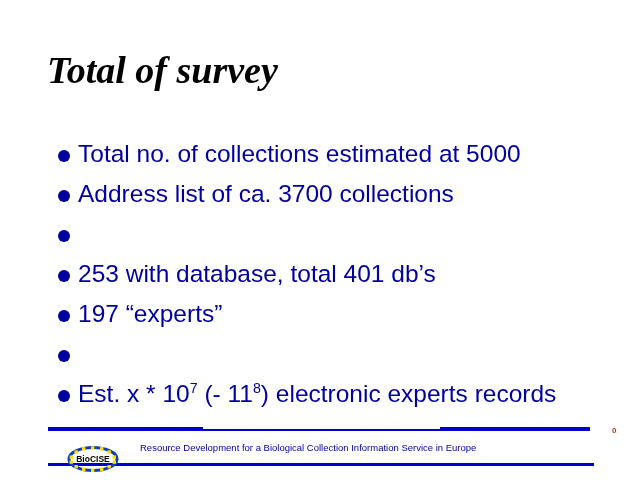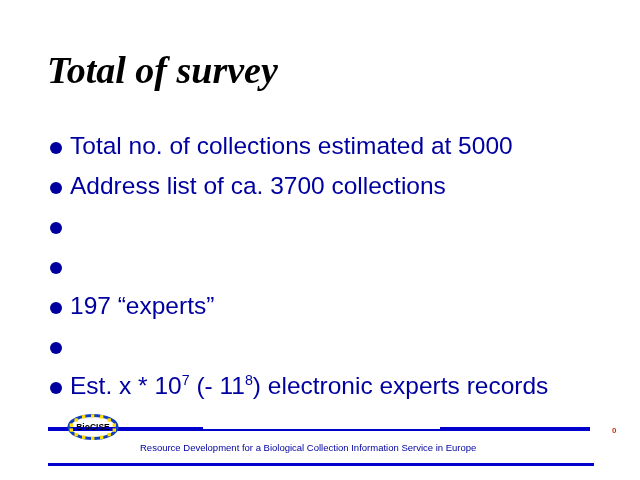"Total no. of collections estimated" #bullet-list { margin: 0 -> 8px }
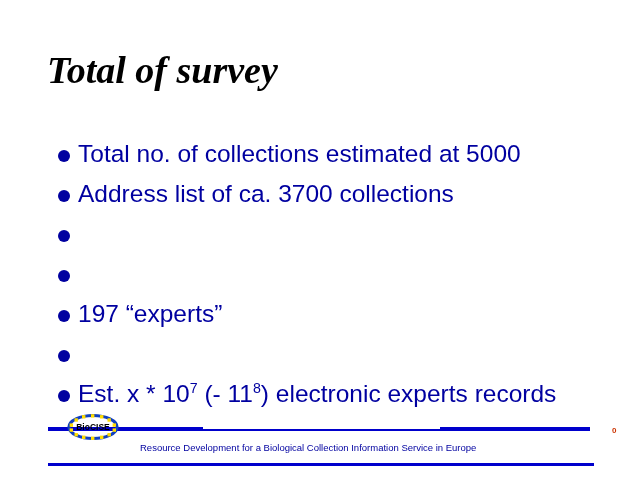"253 with database, total 401" span.bullet-text { html: none -> <span>253 with database, total 401 db’s</span> }
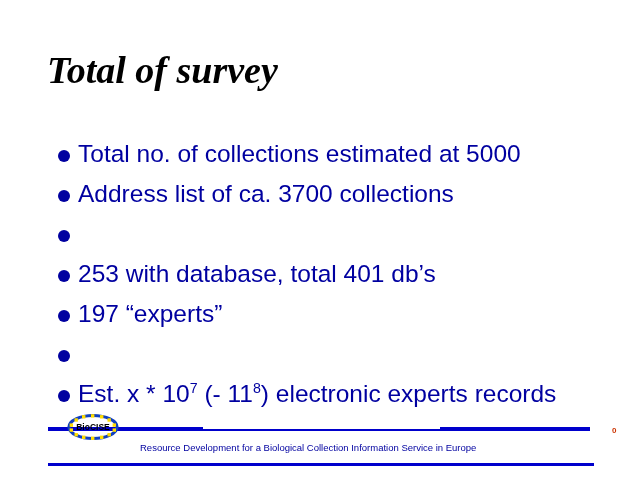"BioCISE" #footer-logo { top: 413px -> 445px }
